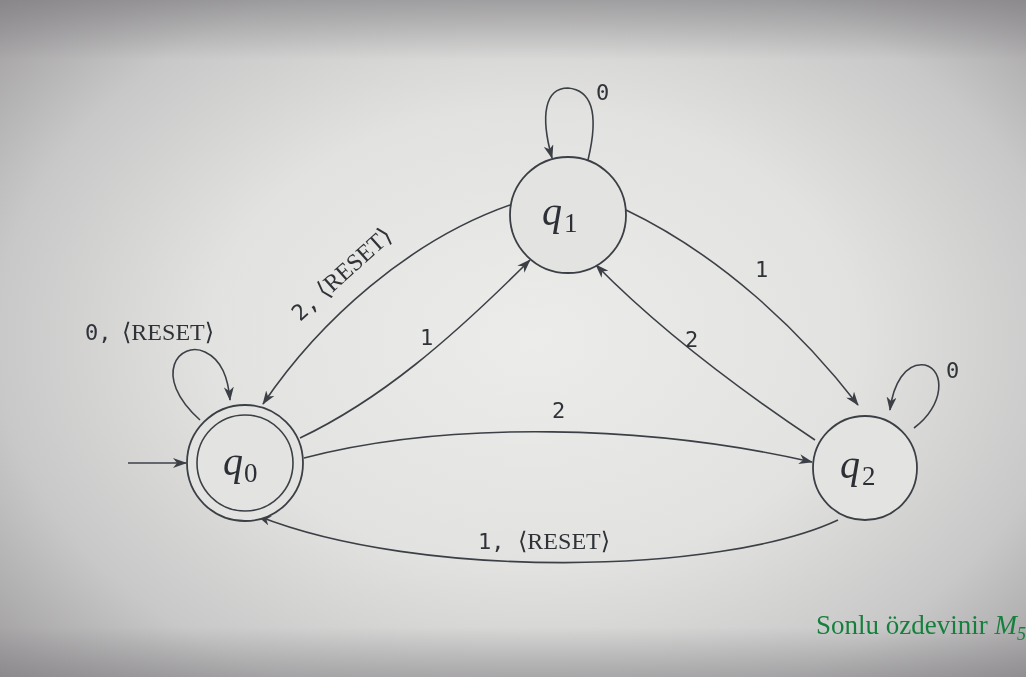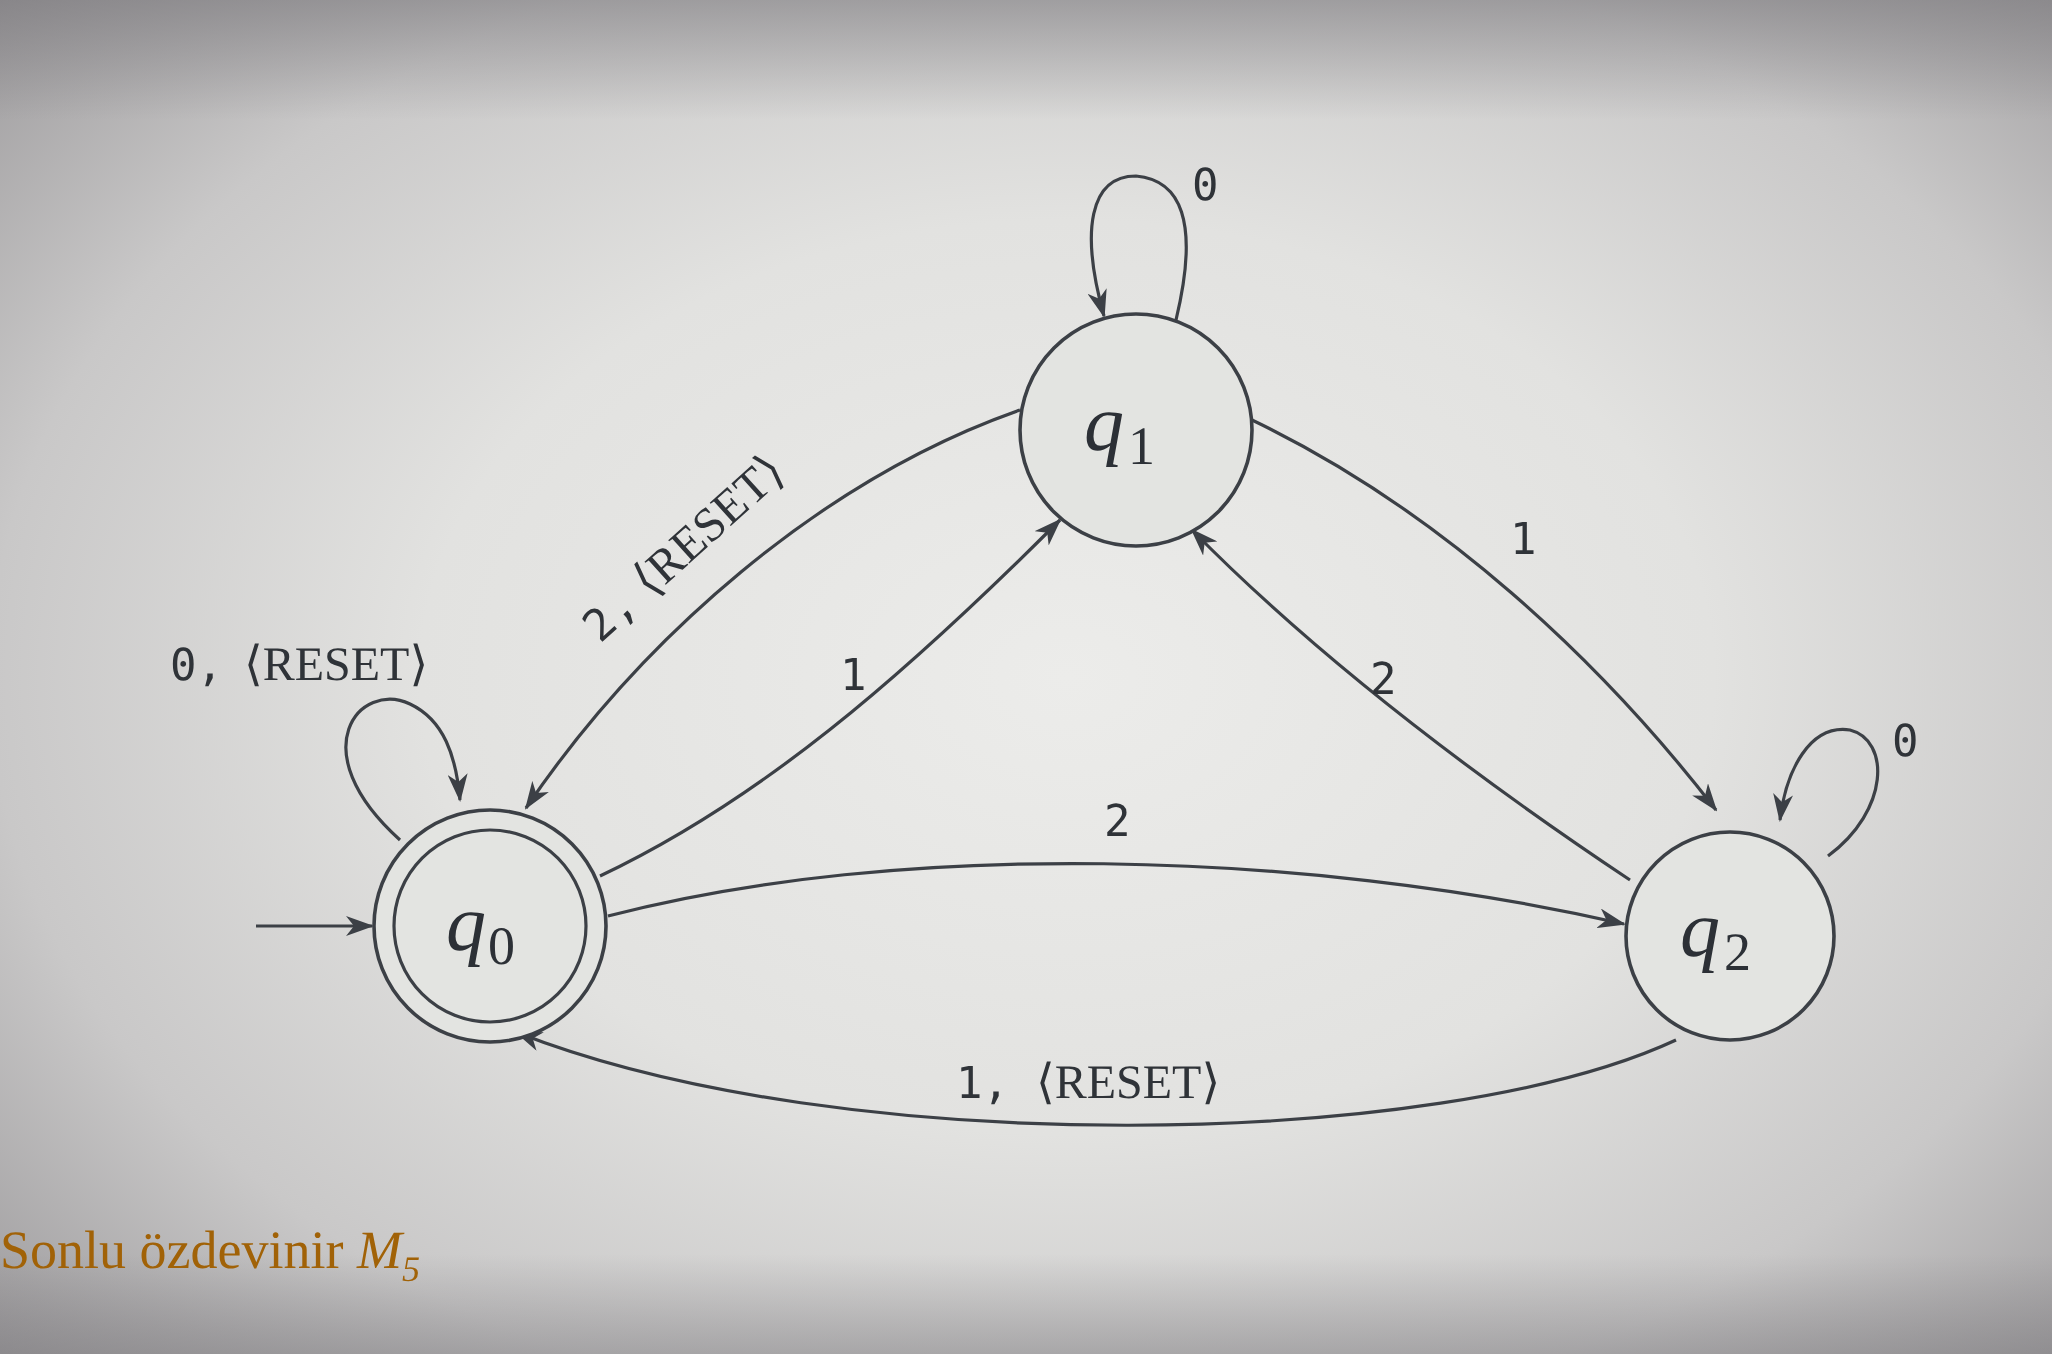"Sonlu özdevinir M5" .caption { color: #a16207 -> #15803d; text-align: left -> right }
